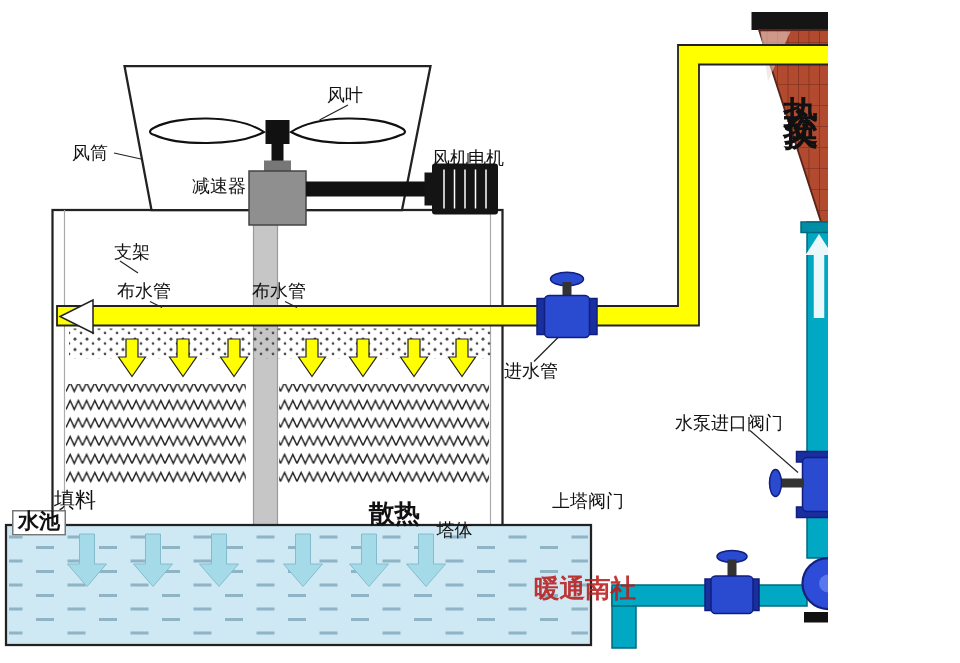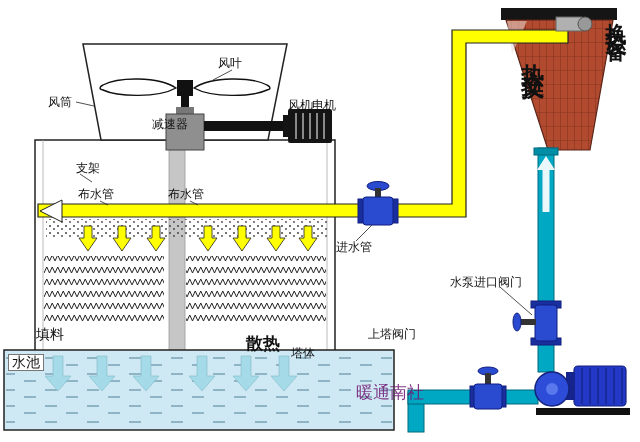"风叶" .stage { width: 640px -> 552px }
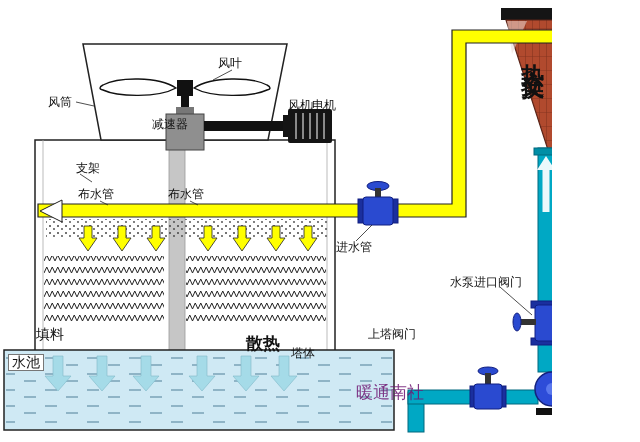"减速器" div.lbl { left: 152px -> 128px }
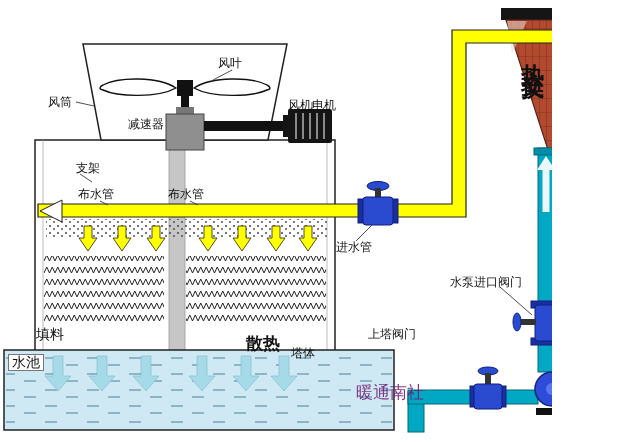"水池" div.lbl { font-weight: normal -> bold; top: 354px -> 340px }
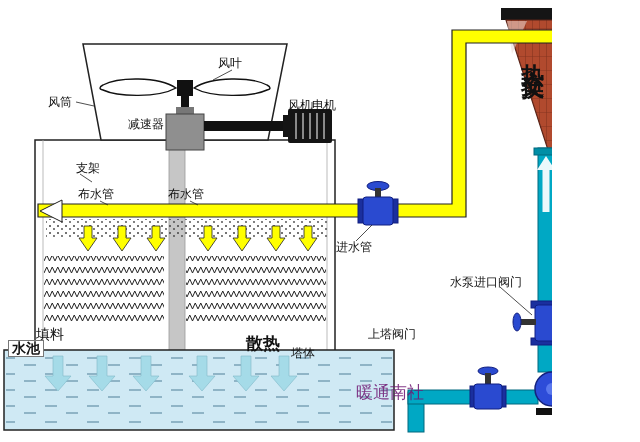"暖通南社" .brandmark { color: #701a75 -> #b91c1c; font-weight: 400 -> 700 }
